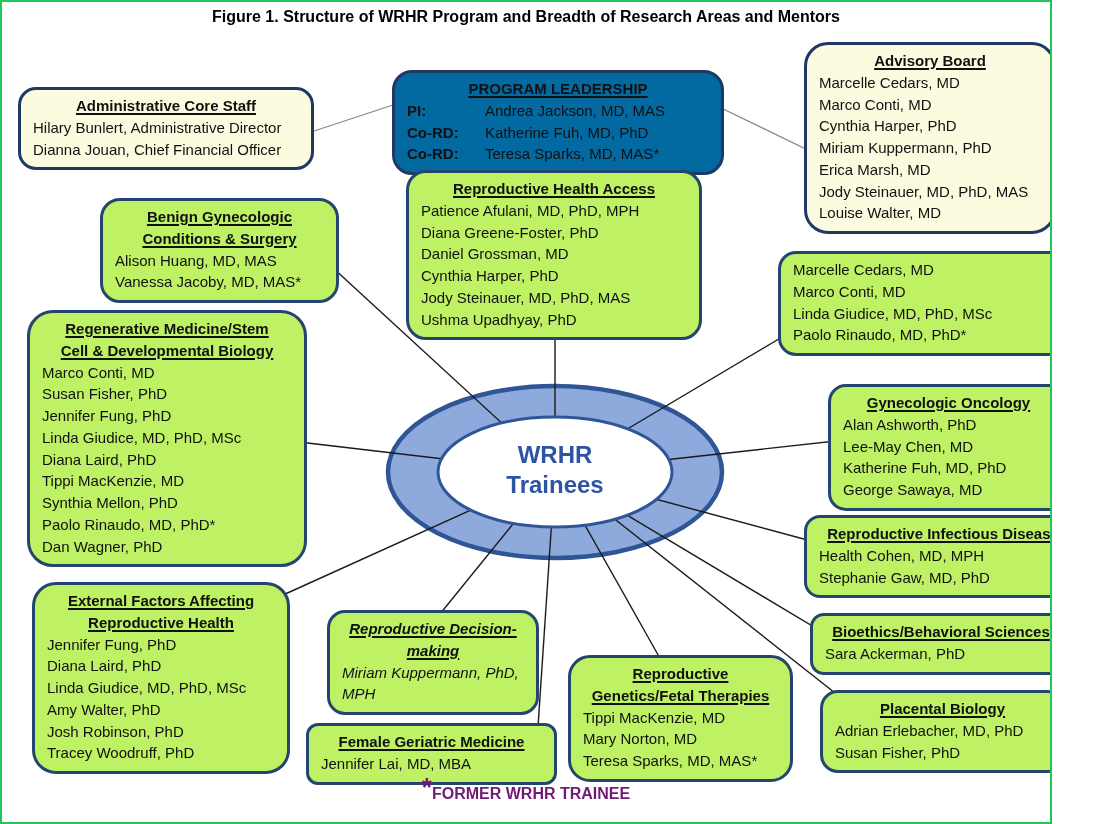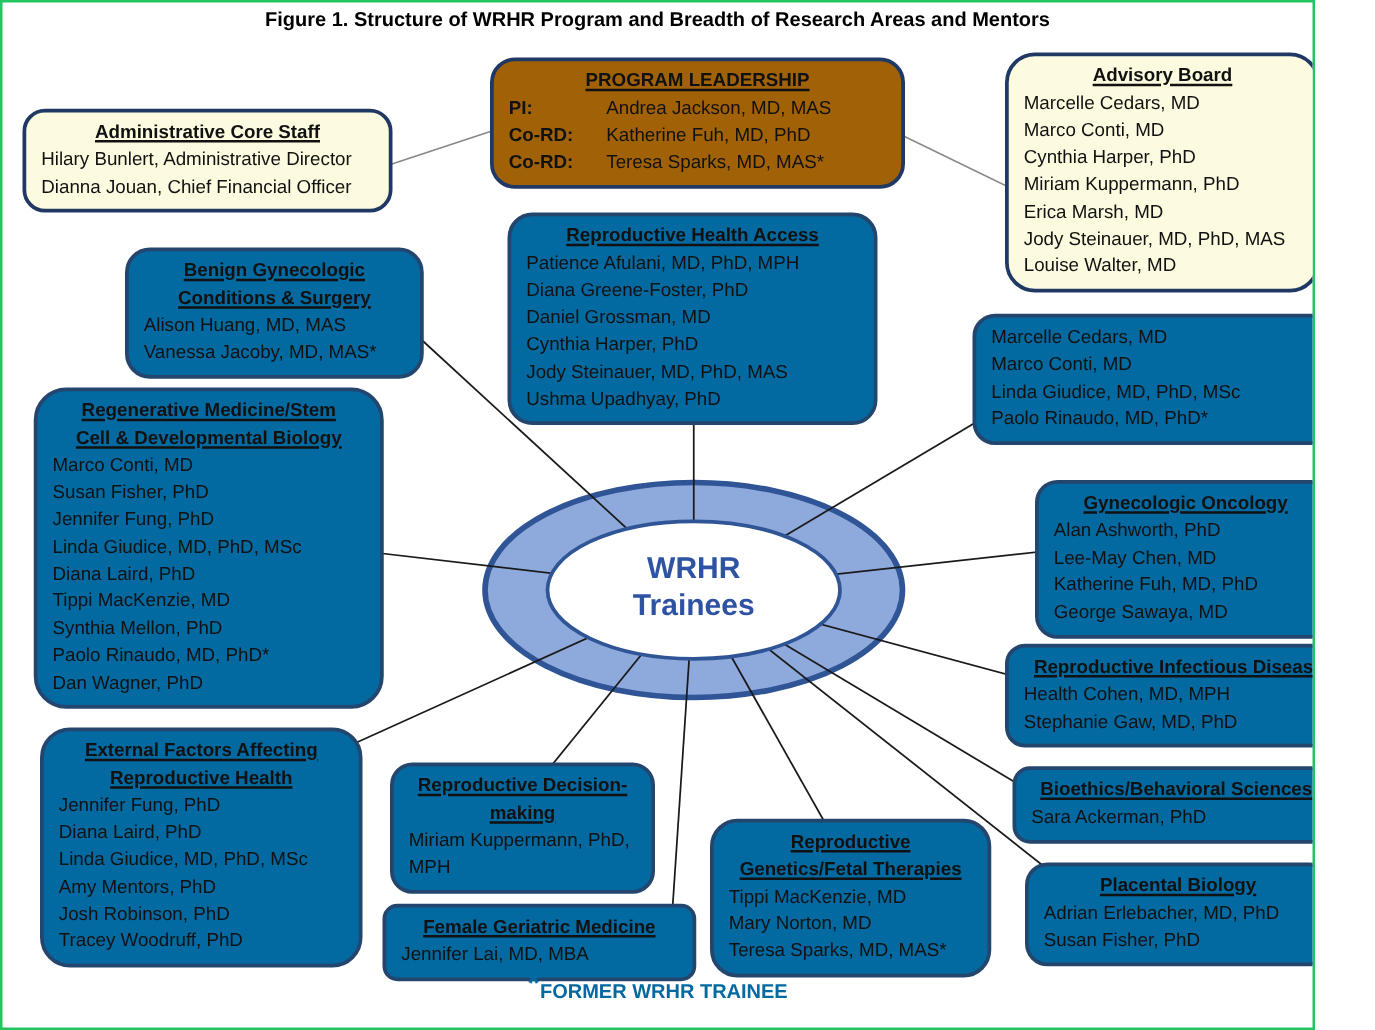"PROGRAM LEADERSHIP" .box.peach { background: #a16207 -> #0369a1; margin-top: none -> 24px }
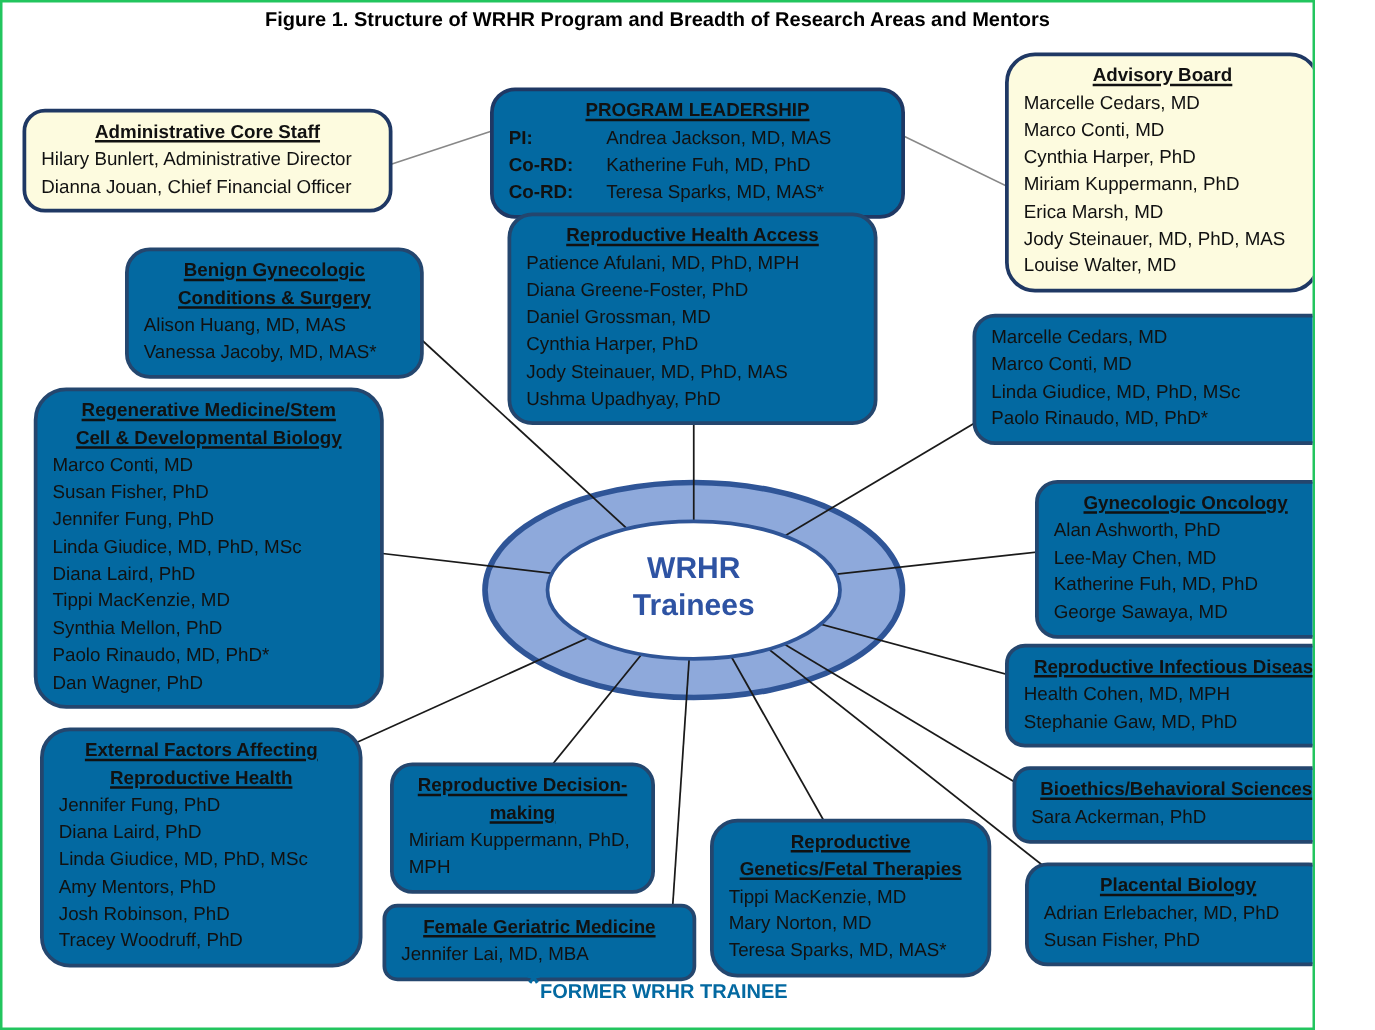"Reproductive Health Access" .box.blue { background: #0369a1 -> #bef264 }
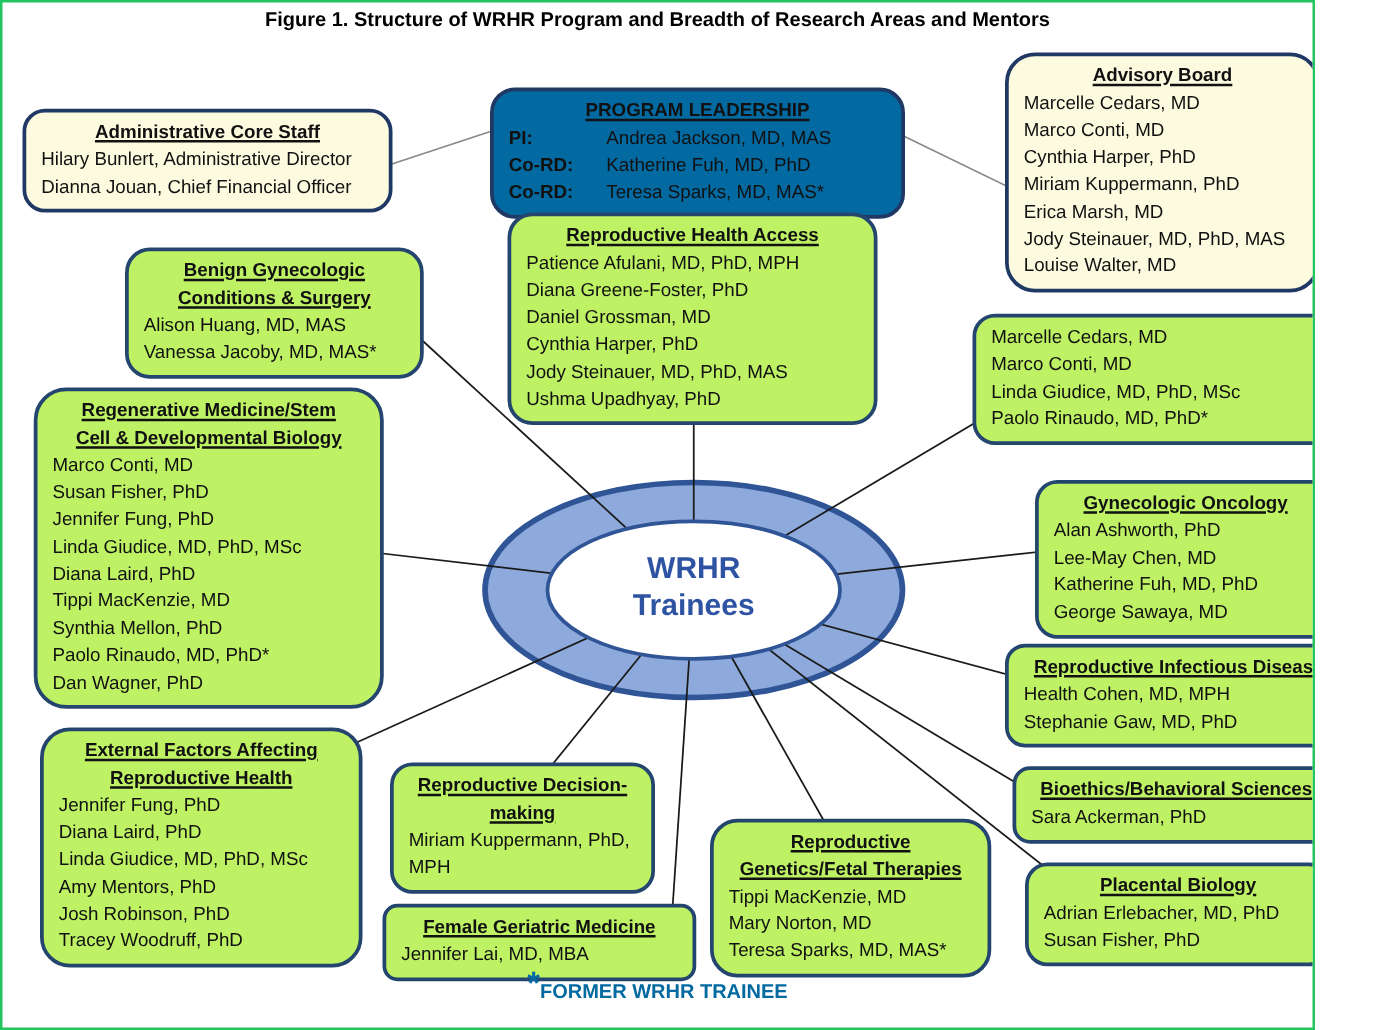"Reproductive Decision-" #box-decision { font-style: none -> italic; left: 310px -> 325px }
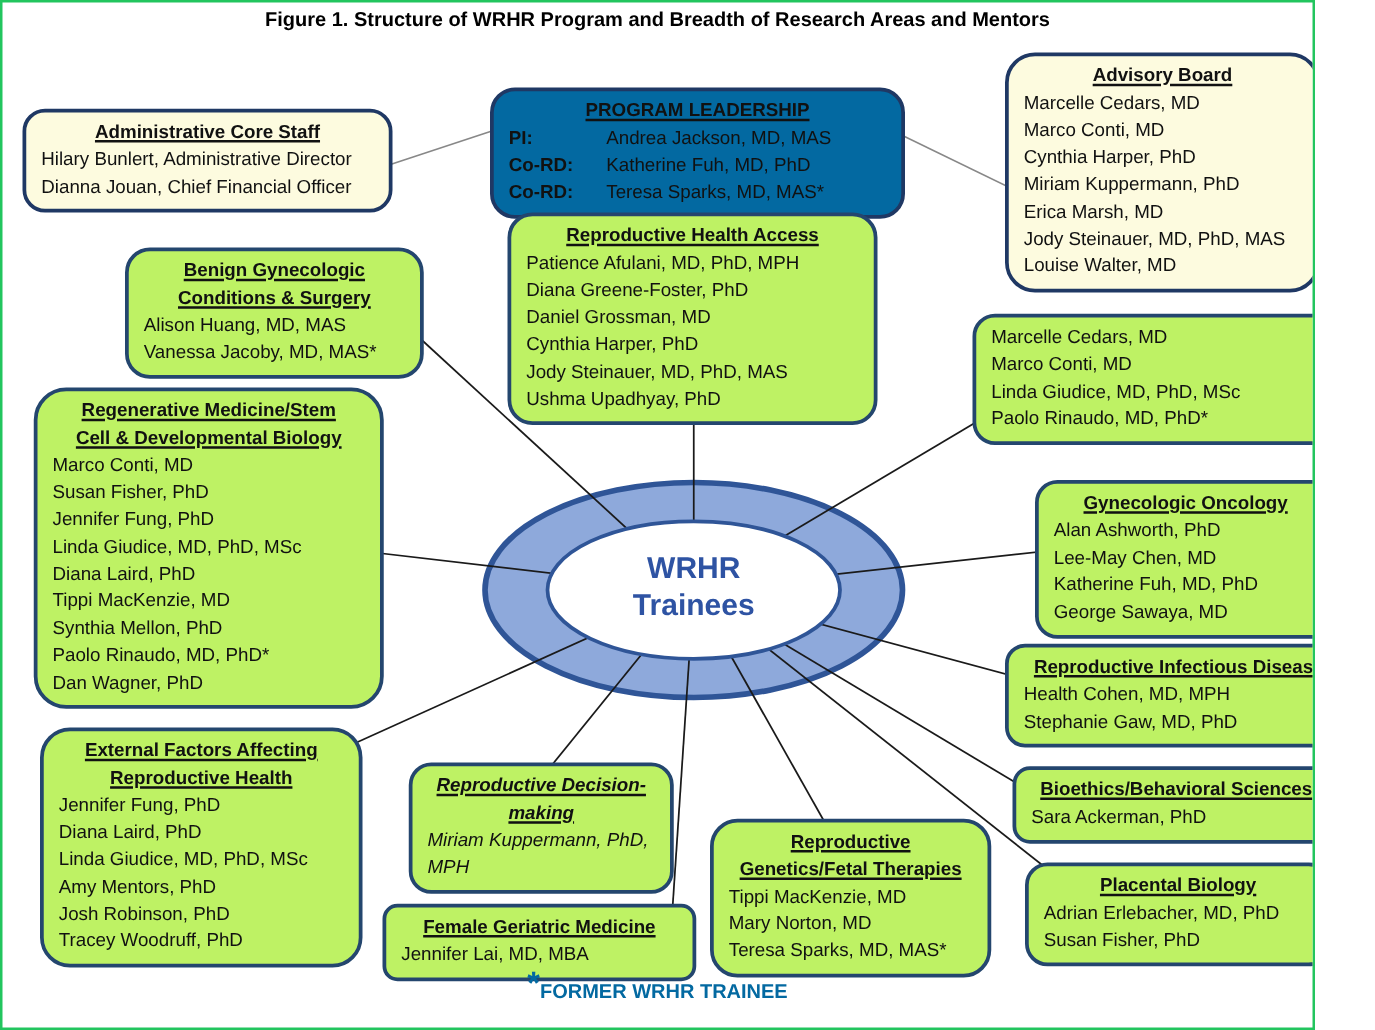"Amy Mentors, PhD" div.member { text: Mentors -> Walter }
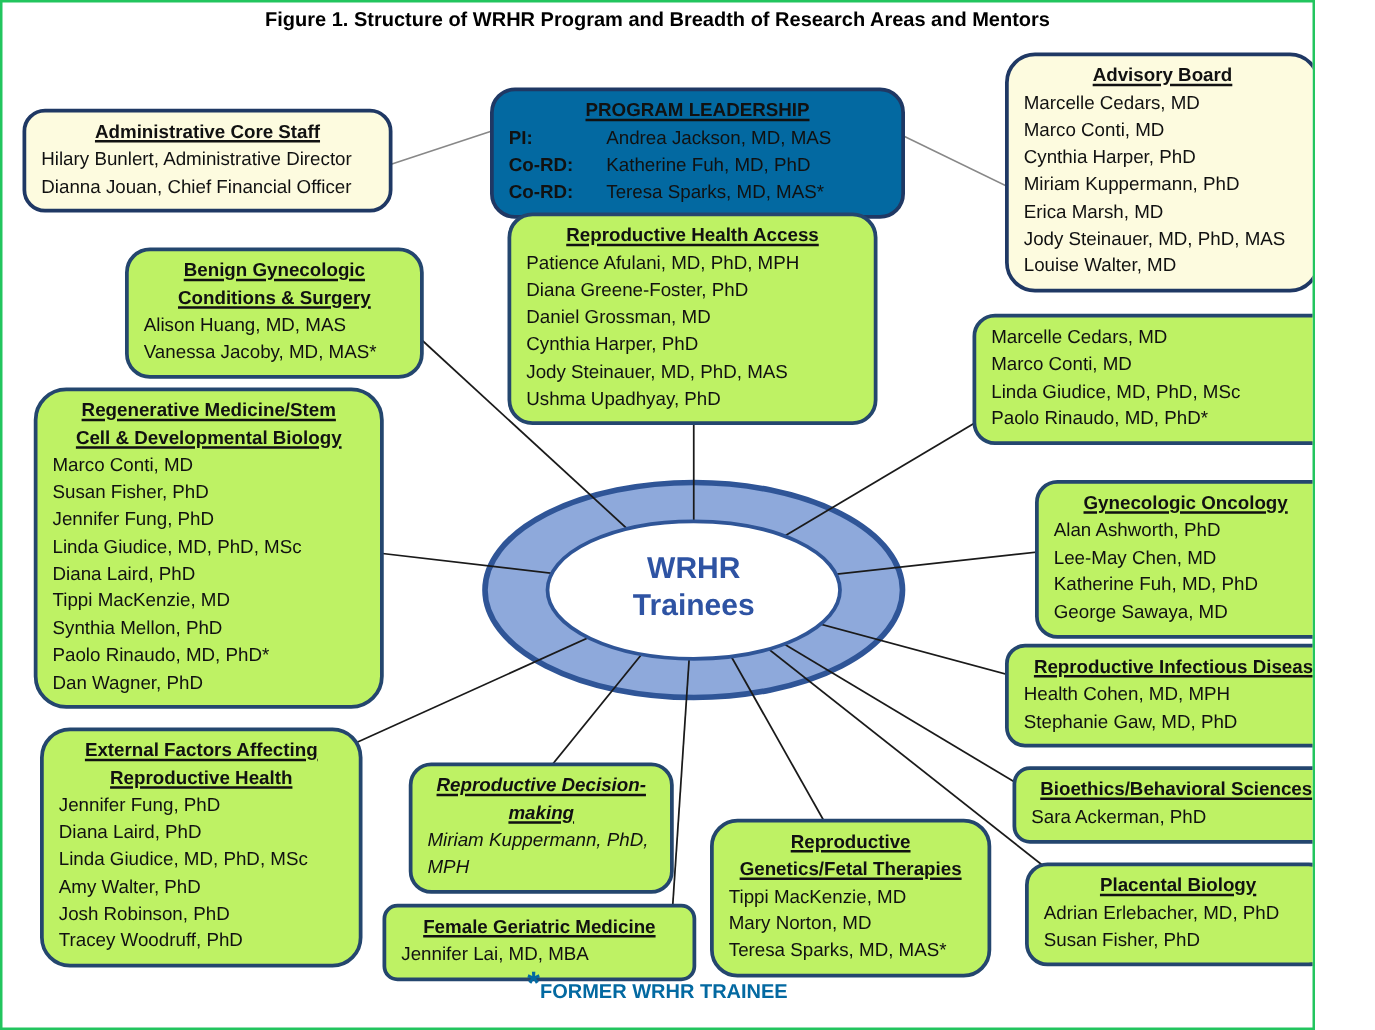"*FORMER WRHR TRAINEE" .footnote { color: #0369a1 -> #701a75 }
